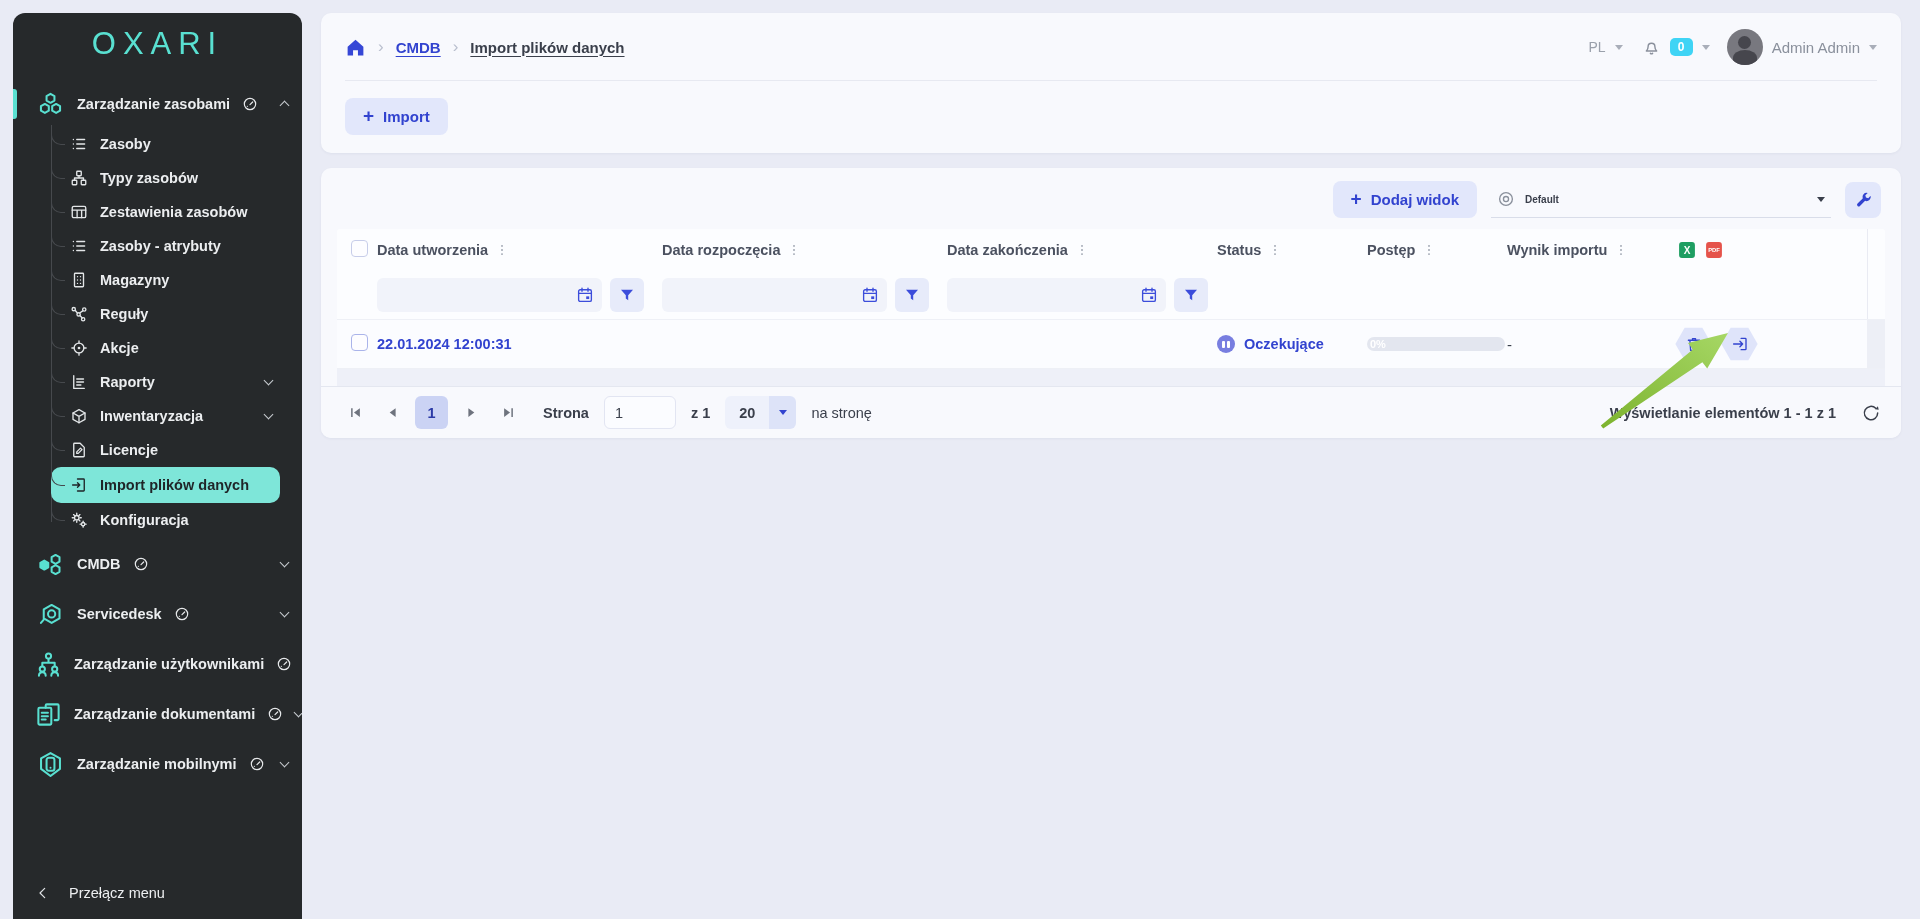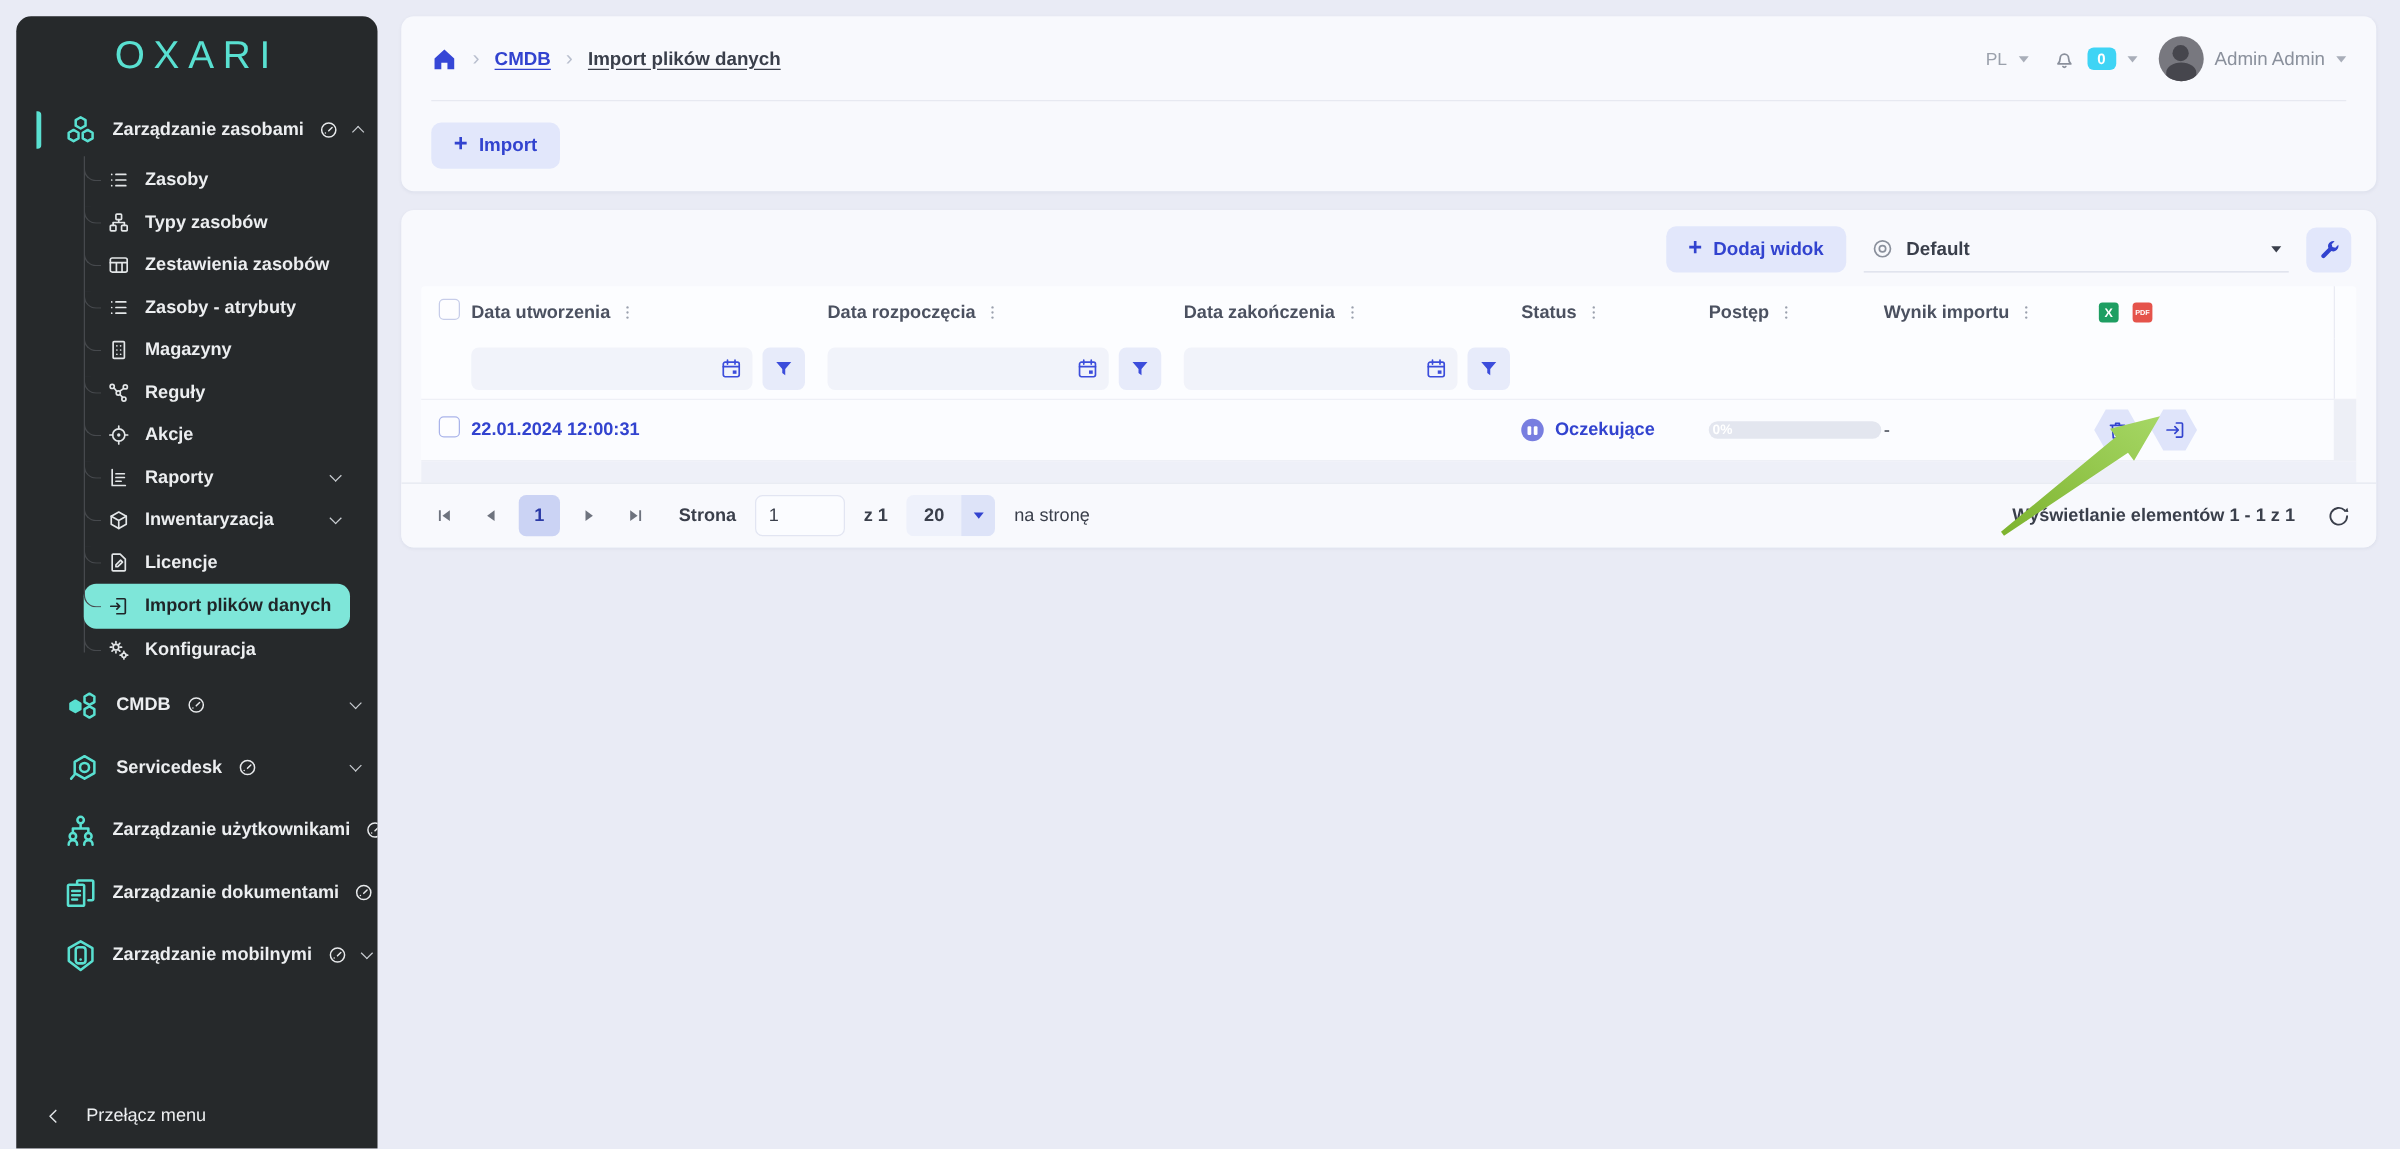"Zarządzanie zasobami" .menu { margin-left: 16px -> none }
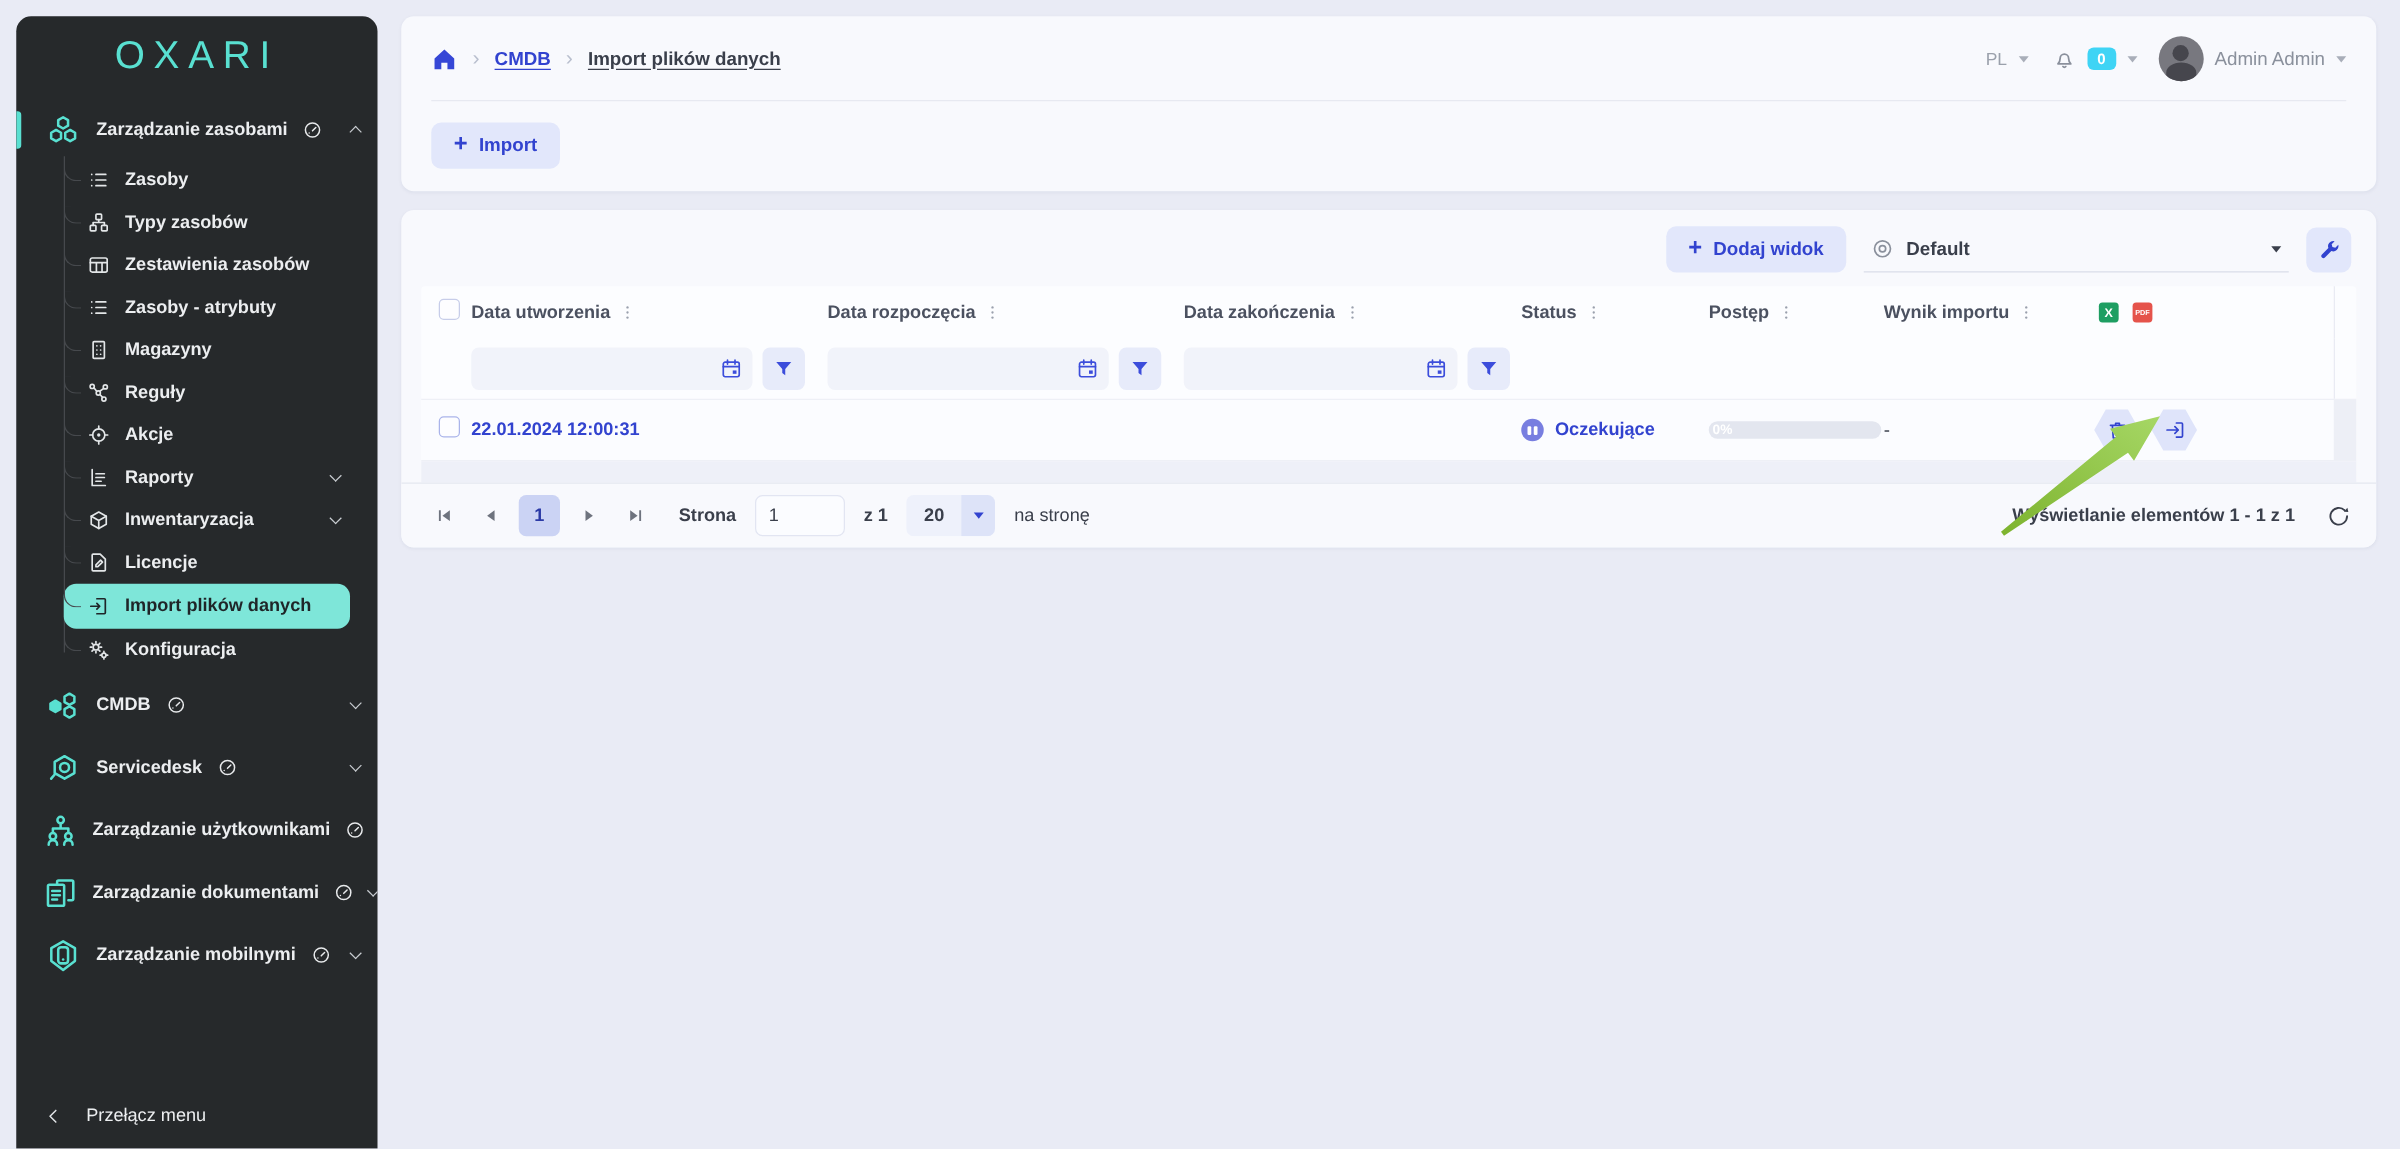"Default" .view-select { font-size: 15px -> 10px }
